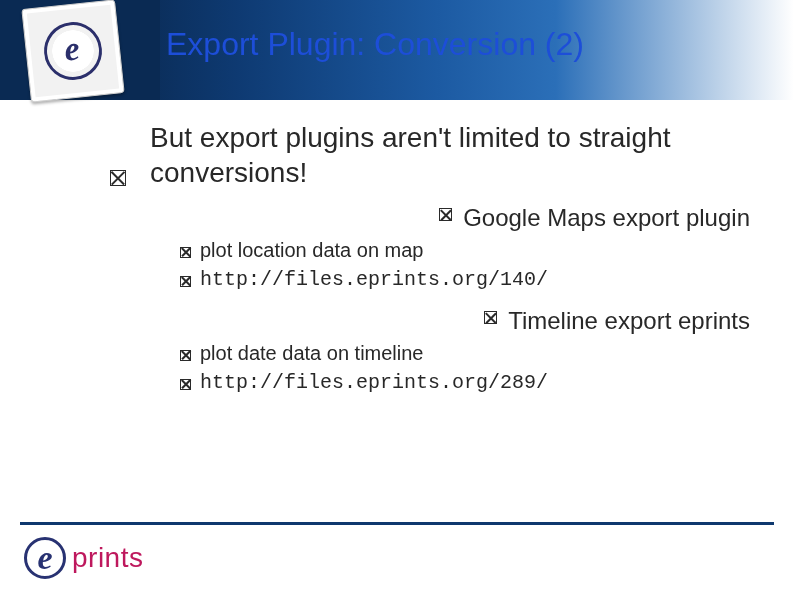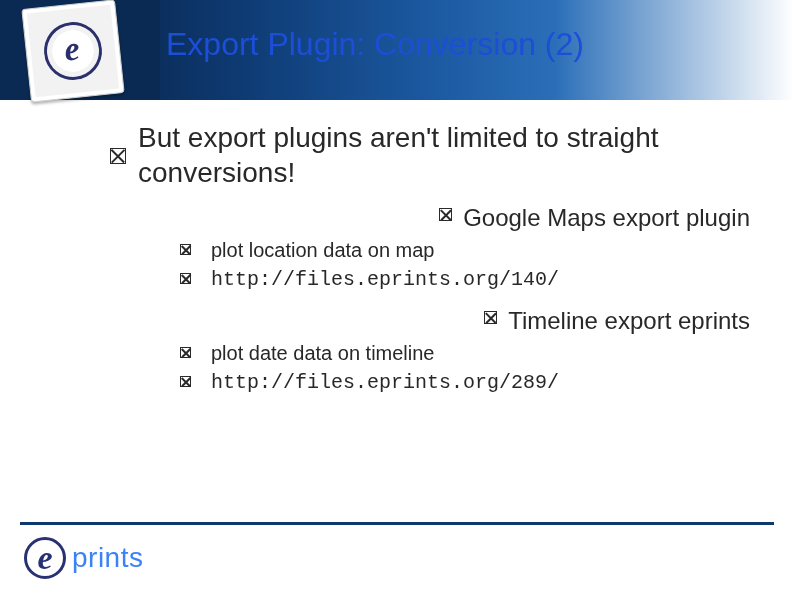"But export plugins aren't limited" .lvl1 { align-items: center -> flex-end; gap: none -> 12px }
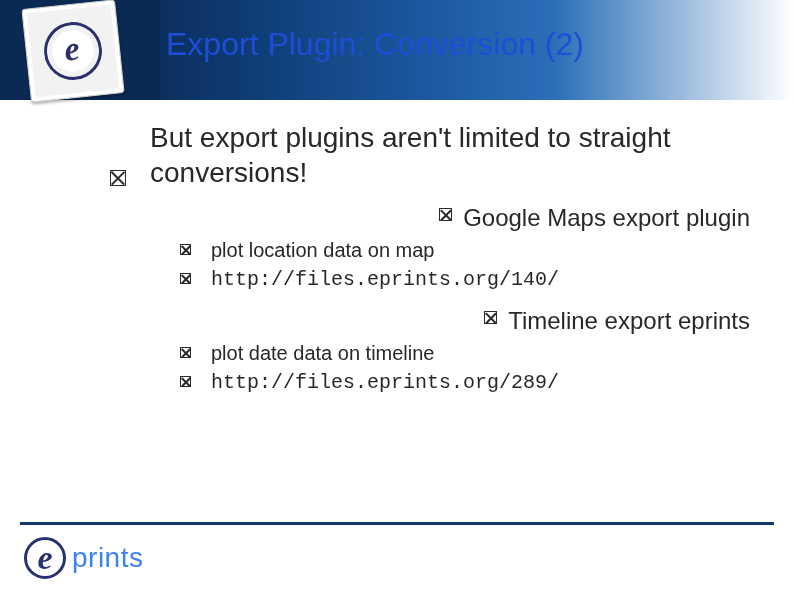"plot location data on map" .lvl3 { align-items: flex-start -> center; gap: 11px -> none }
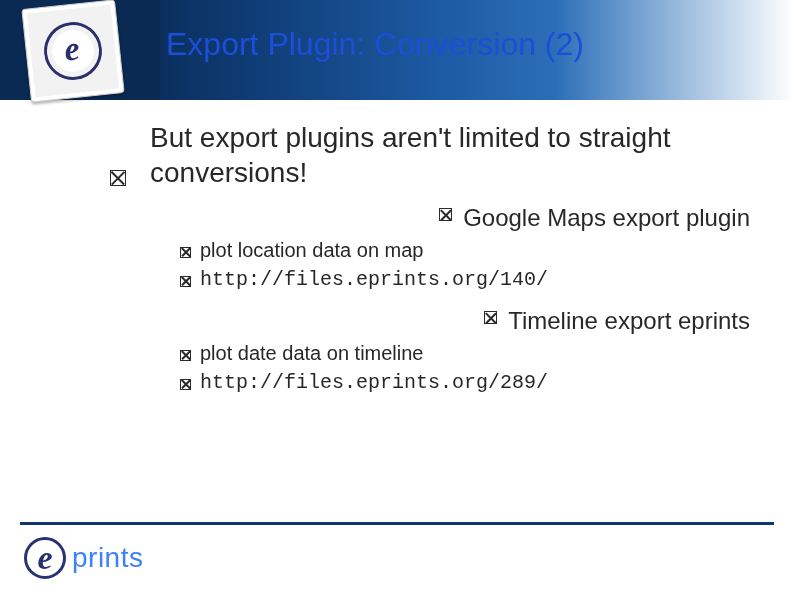"prints" .ep-text { color: #3b82f6 -> #be185d }
